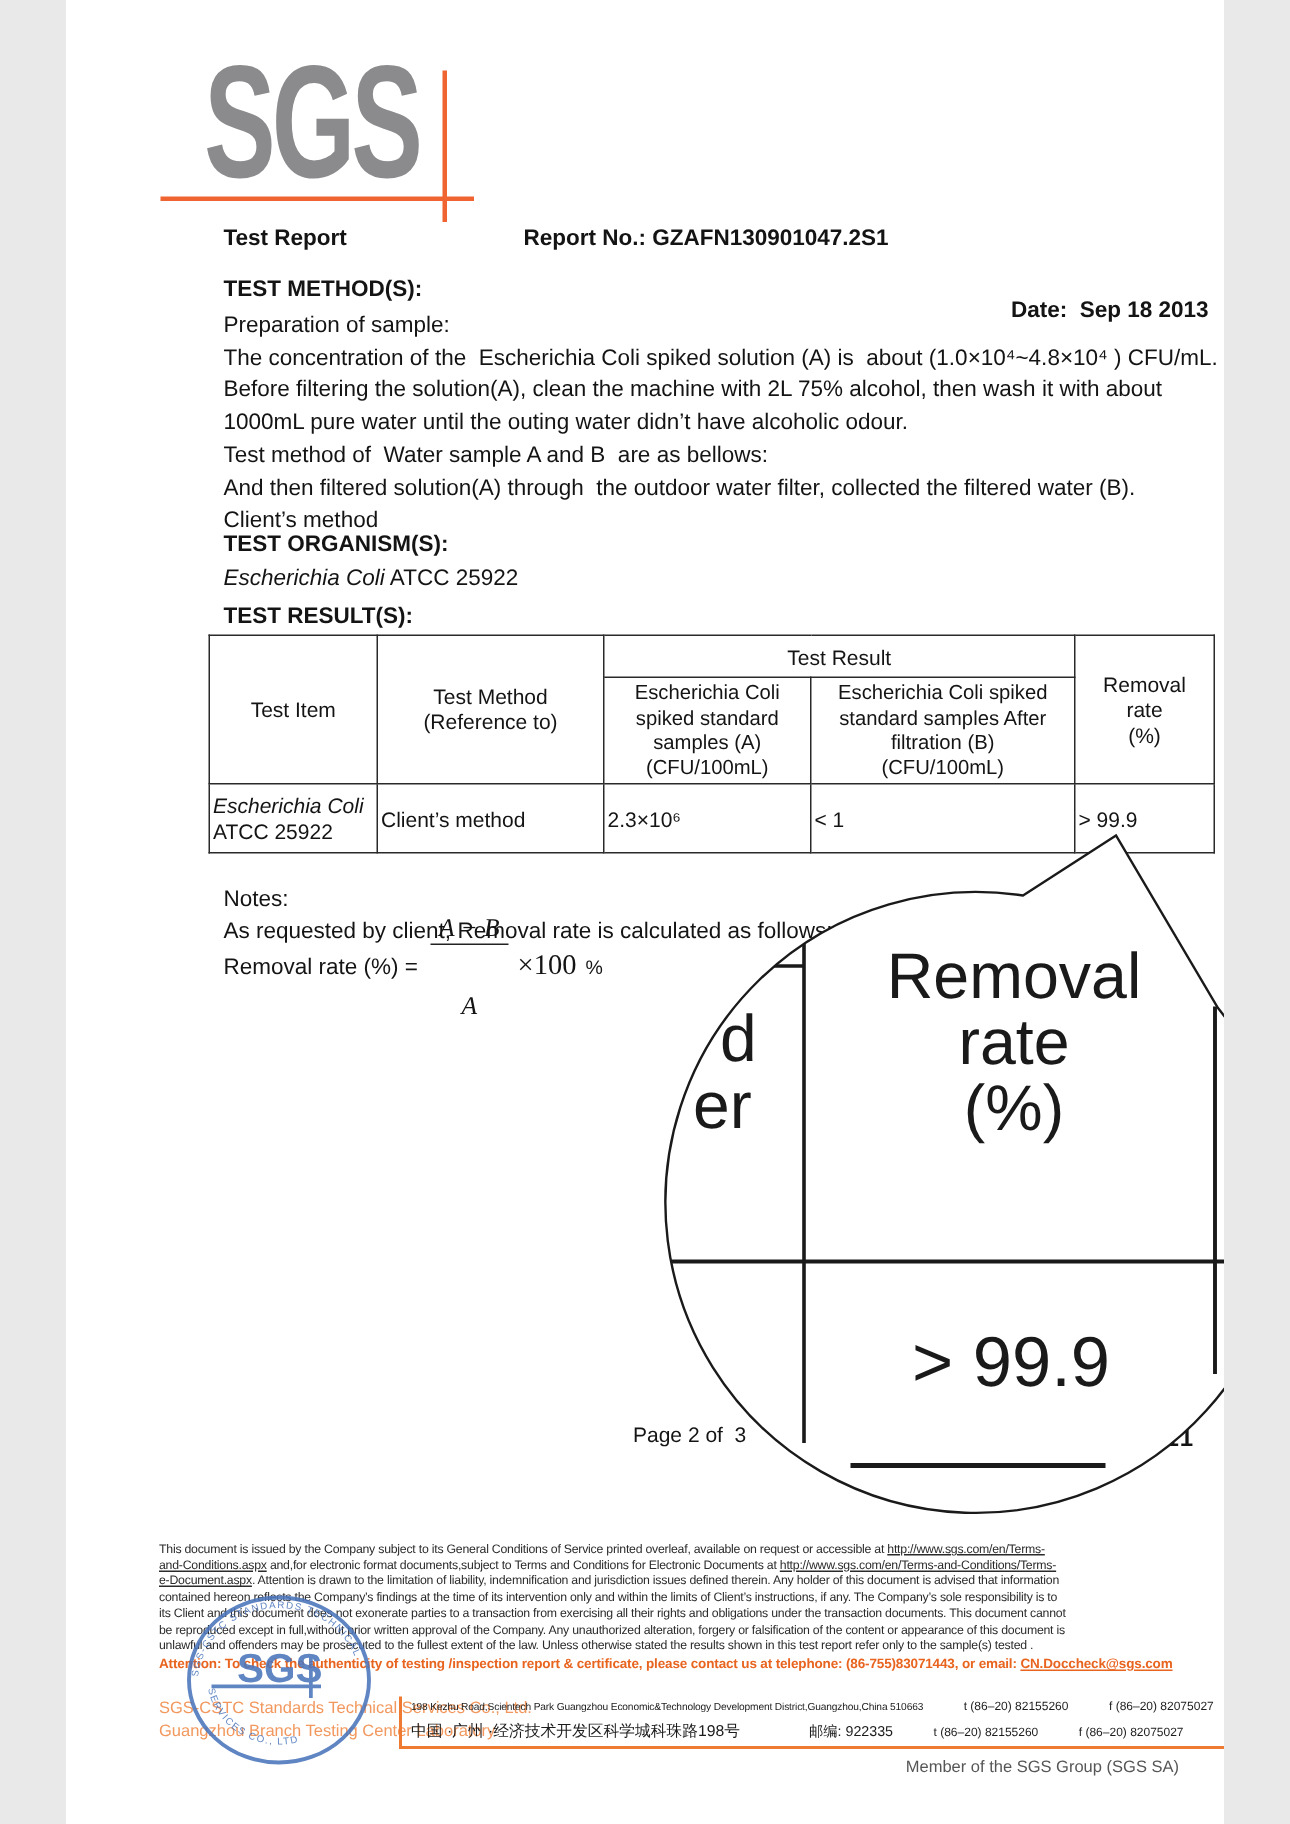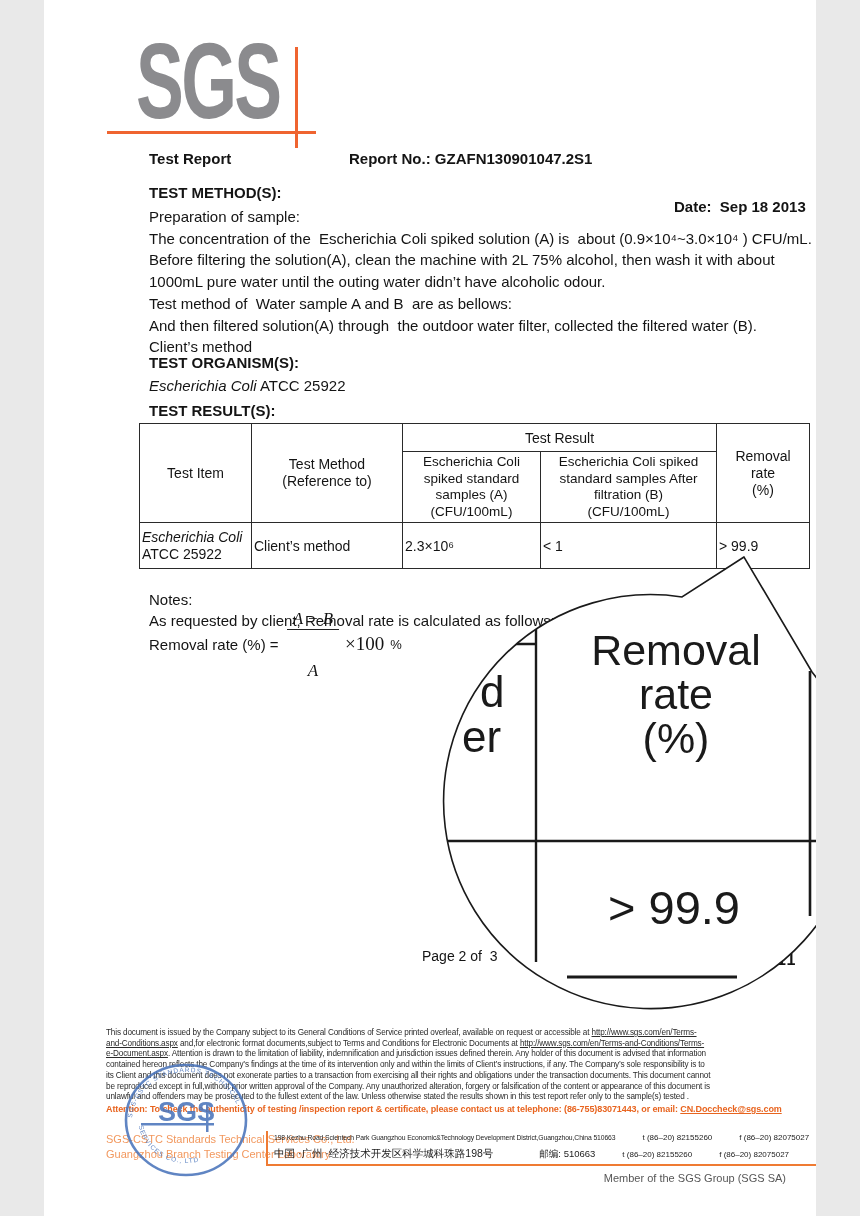"The concentration of the Escherichia" div.bodyline { text: 0.9×10⁴~3.0 -> 1.0×10⁴~4.8 }
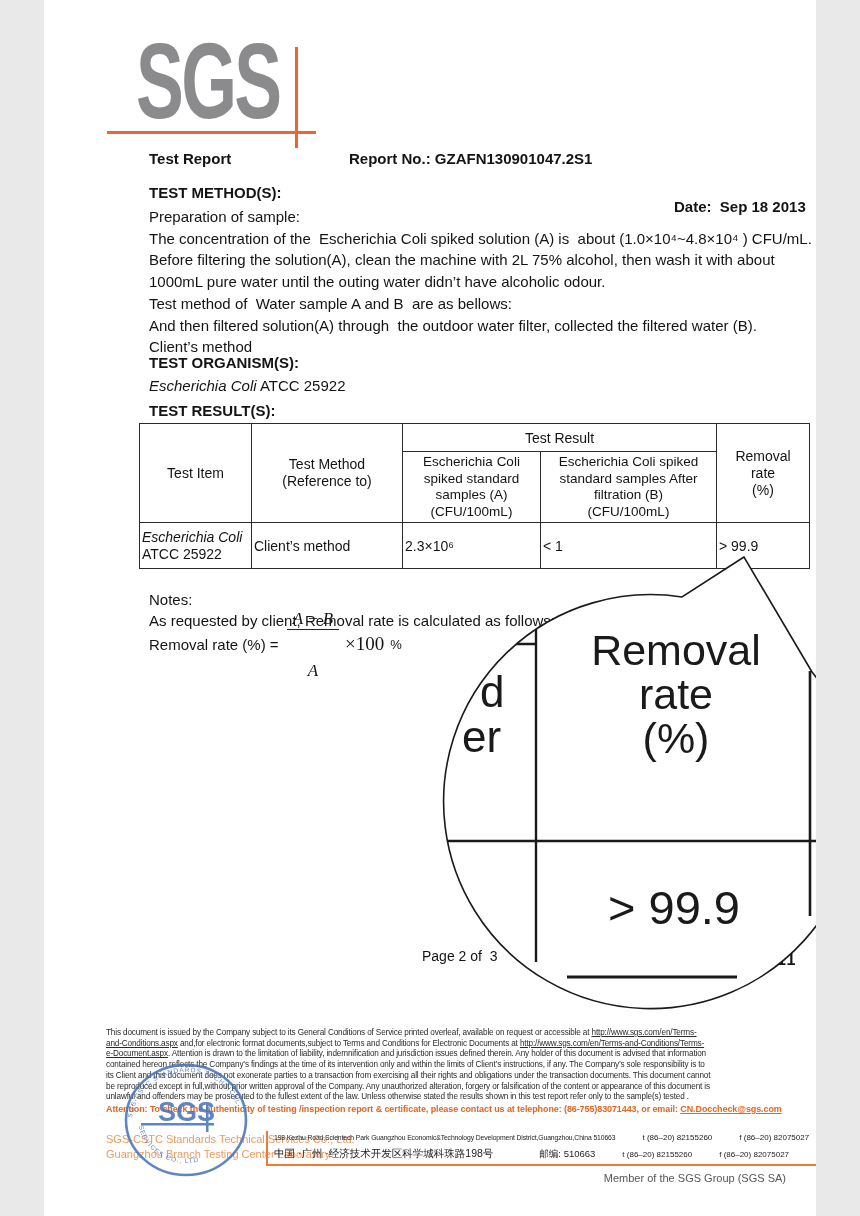"邮编: 510663" span.contact { text: 510663 -> 922335 }
